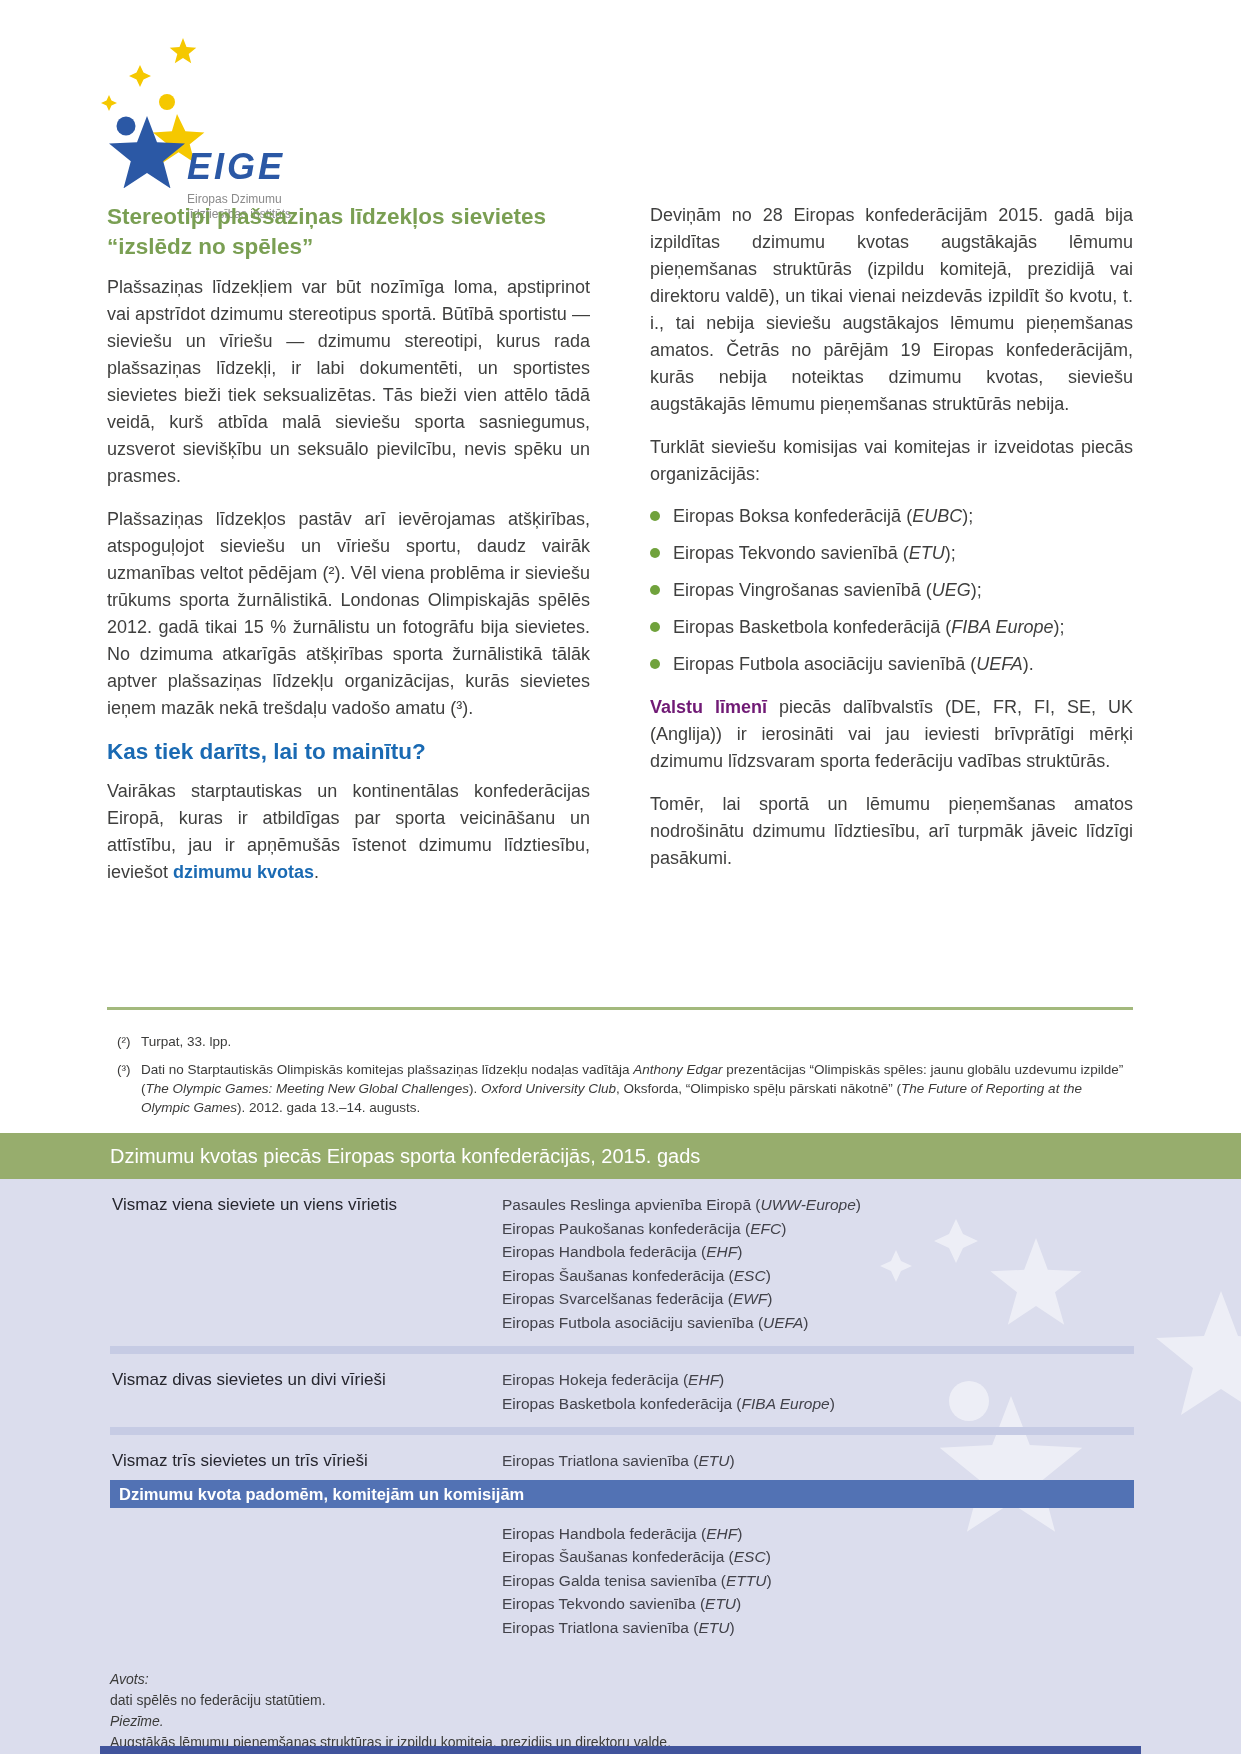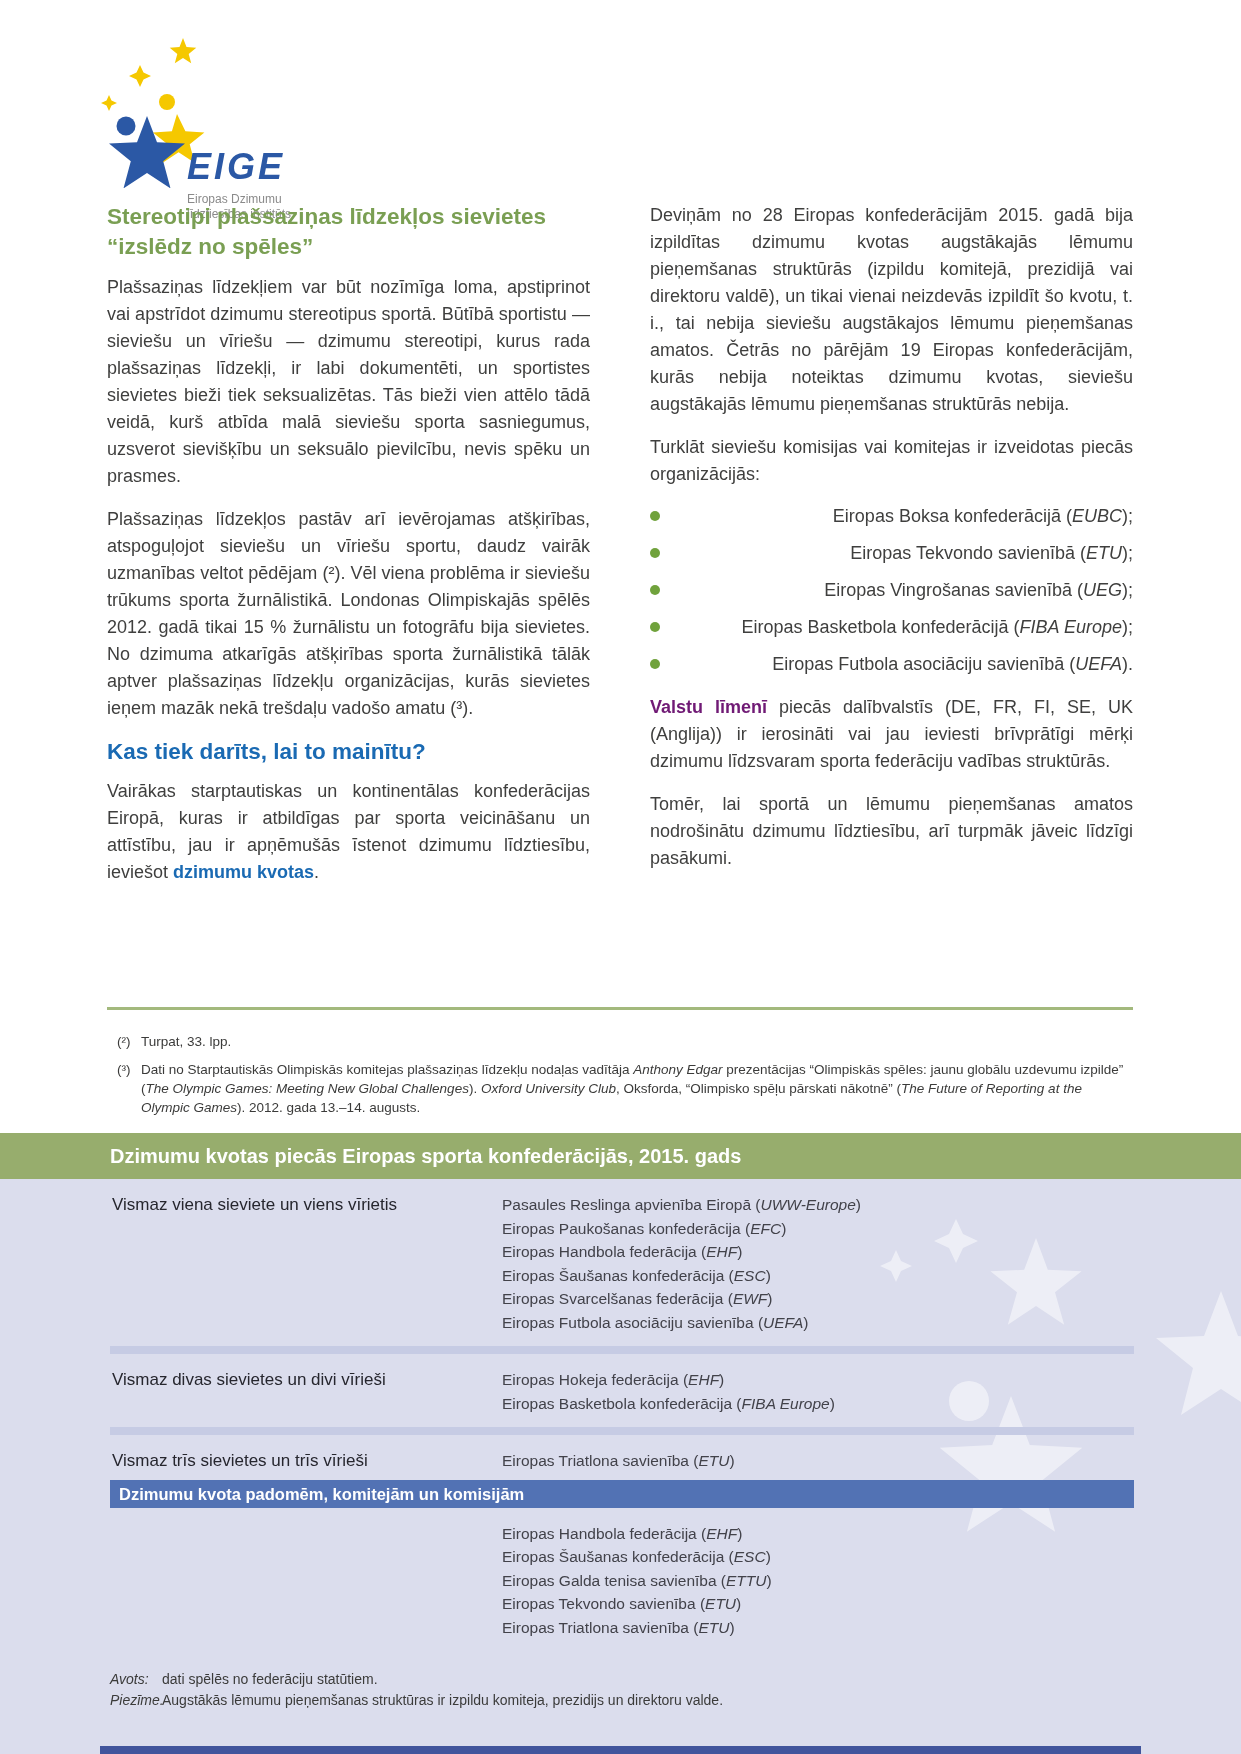"Eiropas Boksa konfederācijā (EUBC);" ul.bullets { text-align: right -> none }
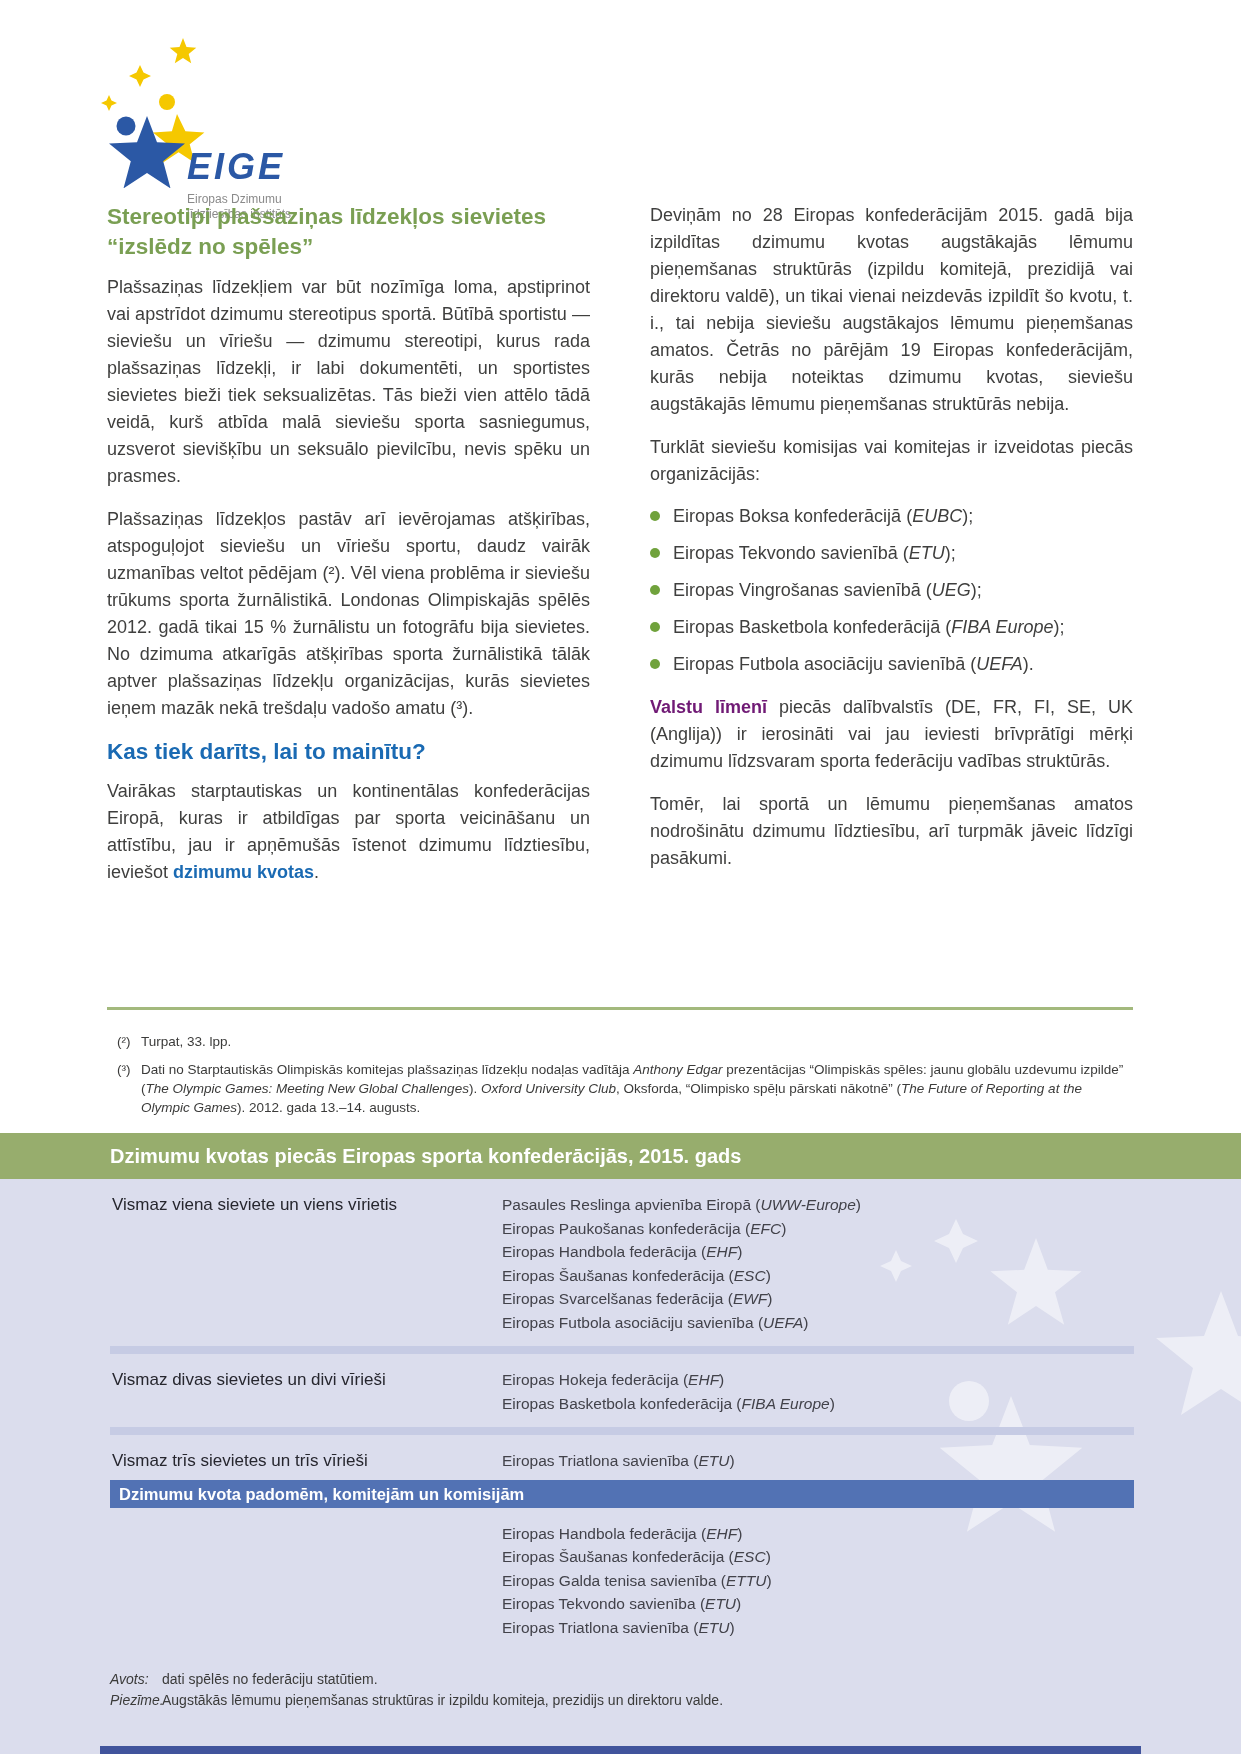"Dzimumu kvotas piecās Eiropas sporta" .table-title { font-weight: bold -> normal }
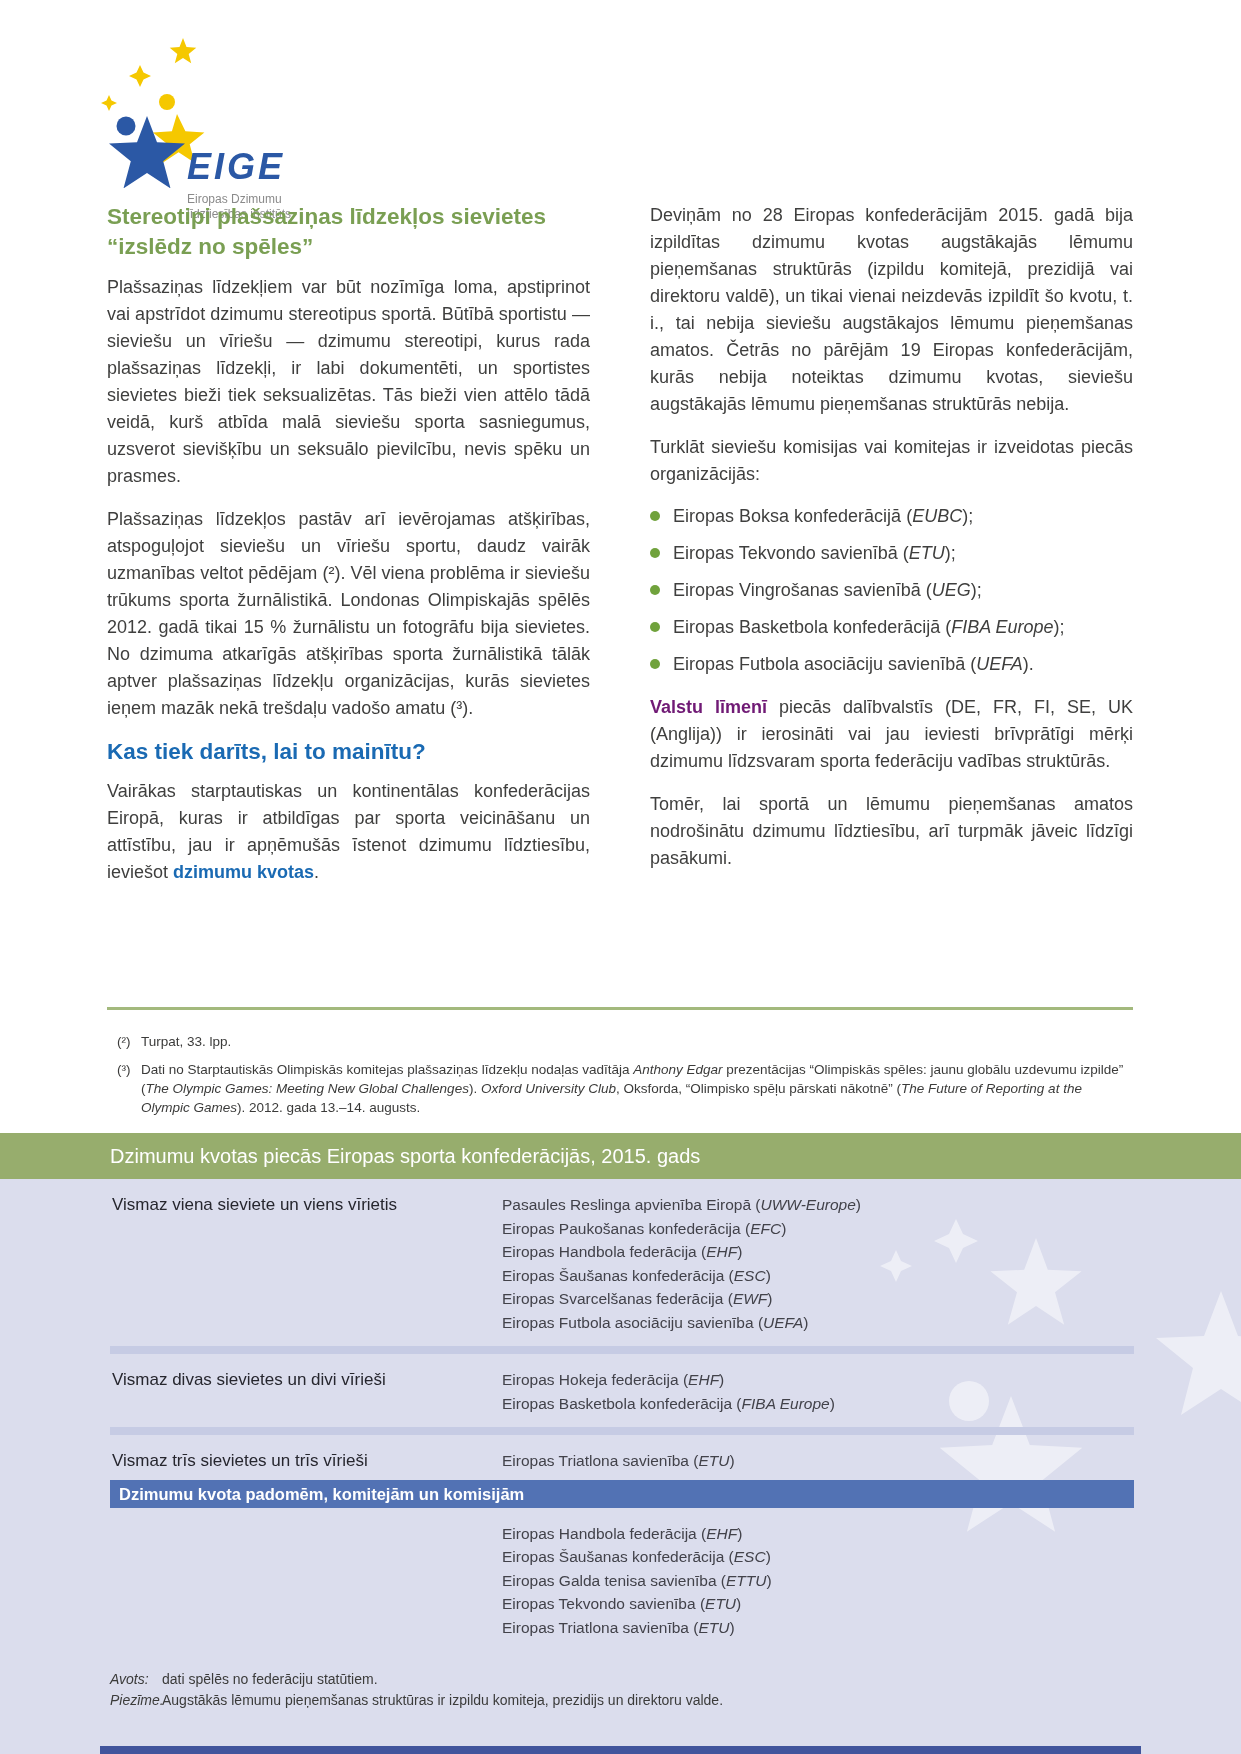"Avots:" .note-row { flex-direction: none -> column }
